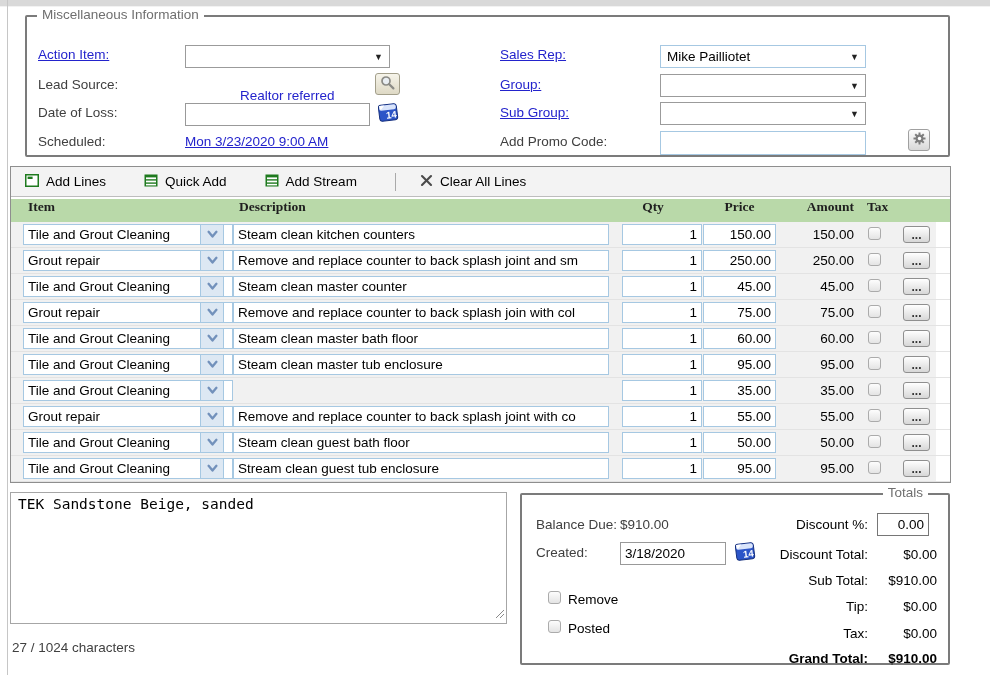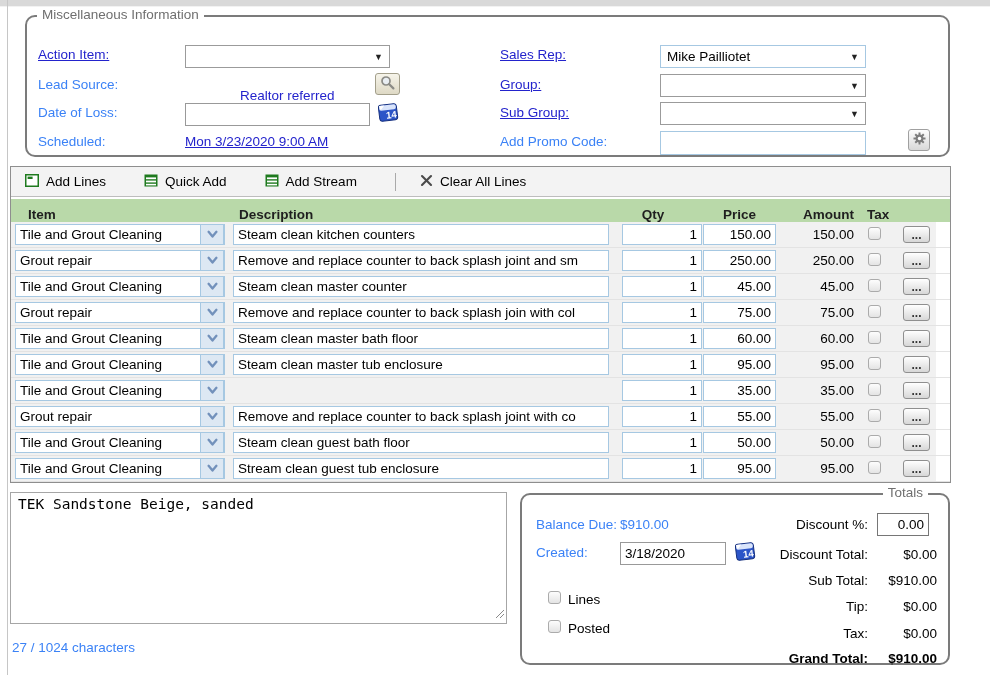"Miscellaneous Information" .fs { border-radius: 10px -> 2px }
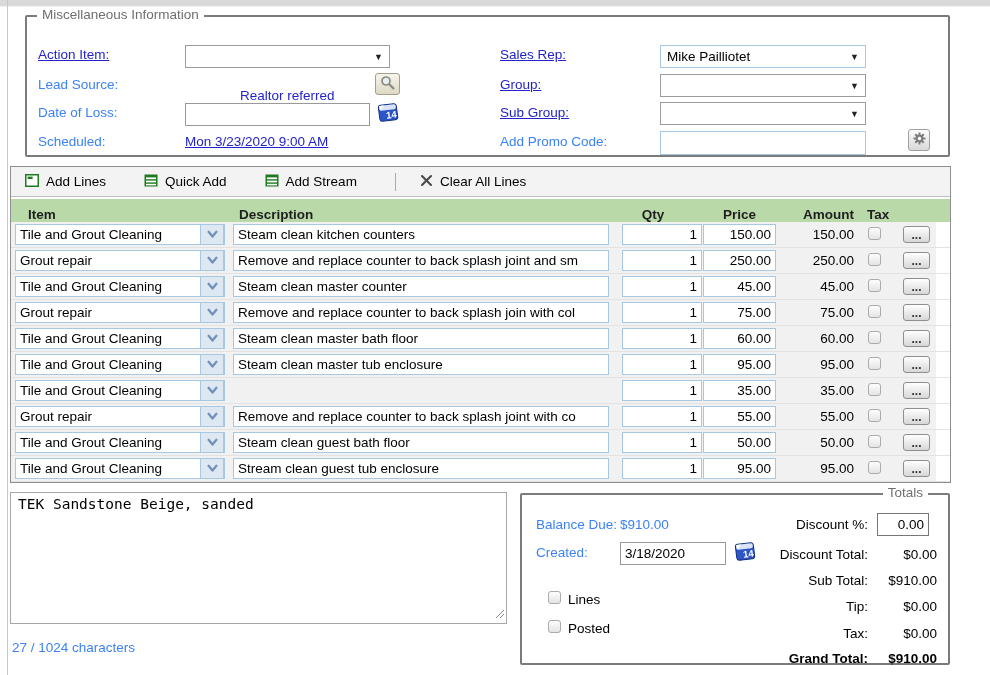"Lead Source:" .lbl { color: #3b82f6 -> #404040 }
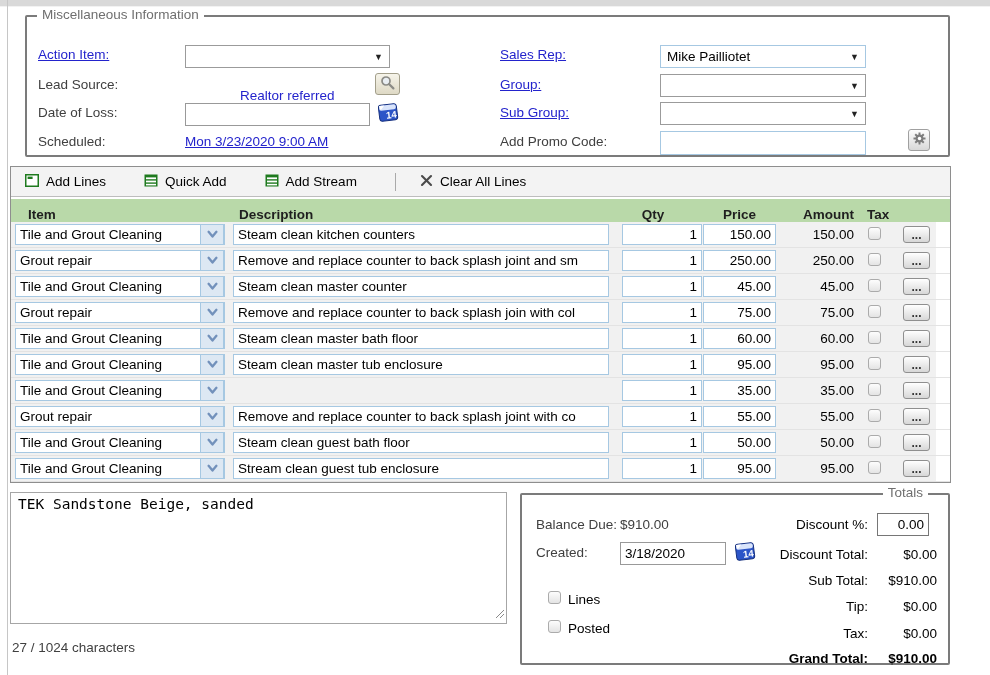"Item" .thead span { font-family: none -> Liberation Serif, serif; top: 8px -> 0 }
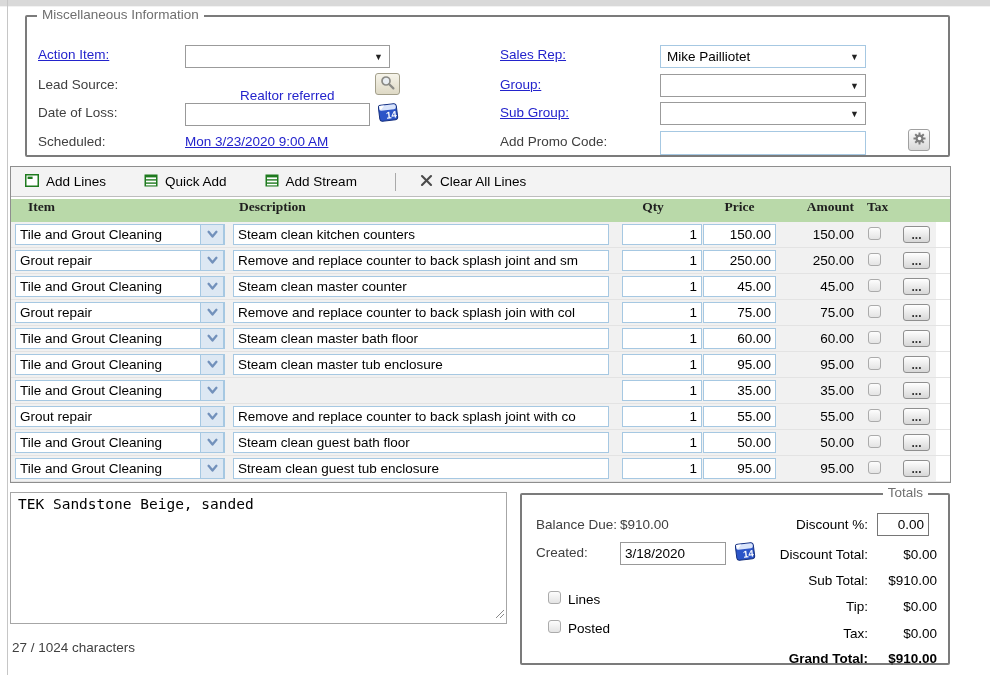"Tile and Grout Cleaning" .item-inp { left: 4px -> 12px }
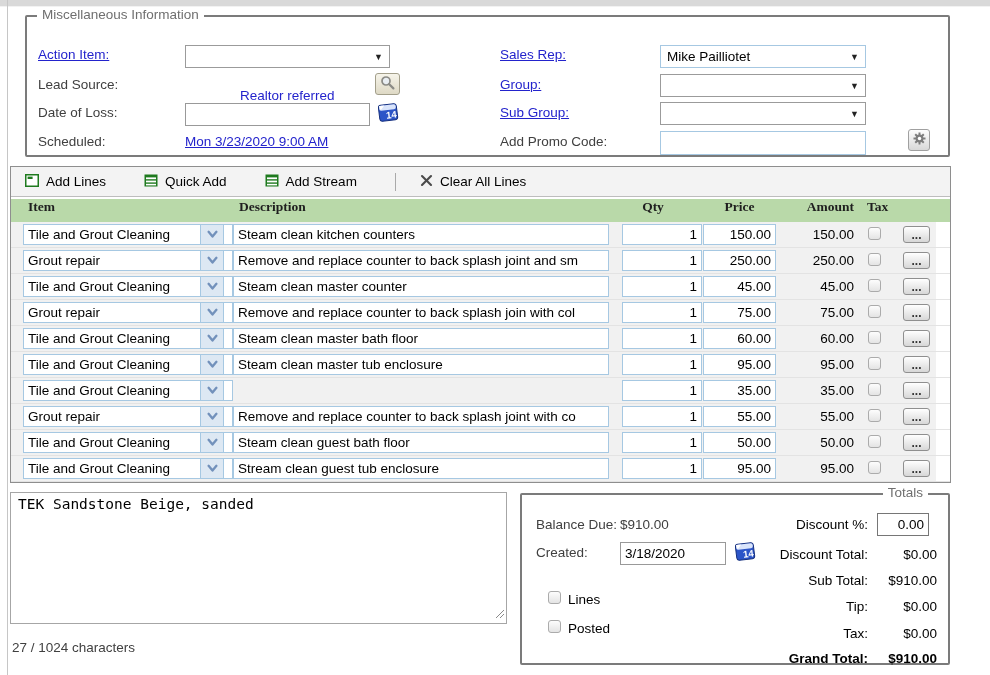"Lines" span.cb-label { text: Lines -> Remove }
